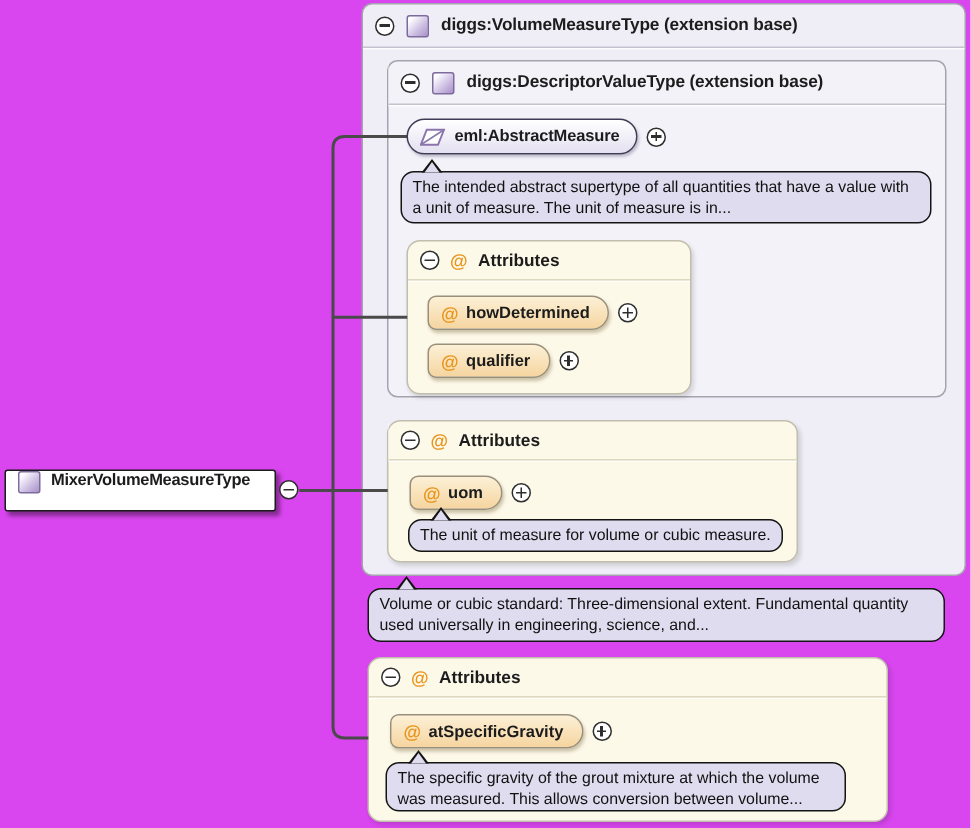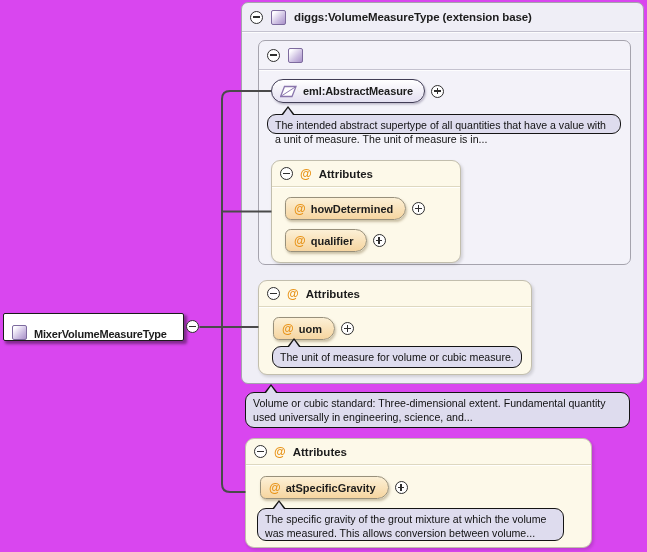"diggs:DescriptorValueType (extension" span.type-title { html: none -> <span>diggs:DescriptorValueType (extension base)</span> }
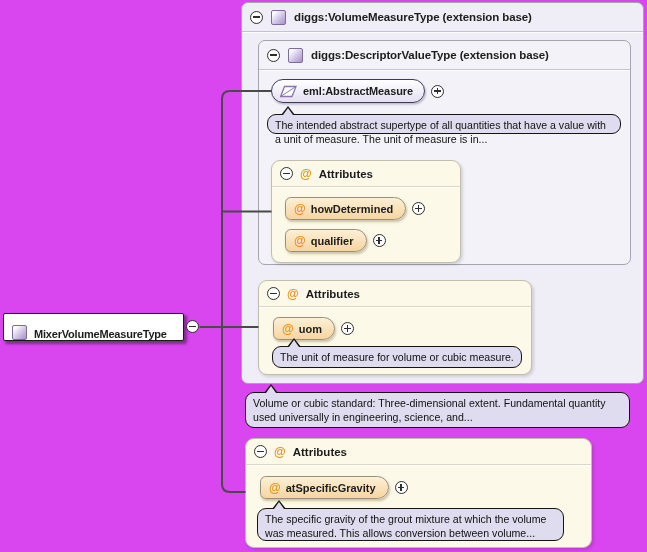"The intended abstract supertype of" div.bubble { height: 20px -> 35px }
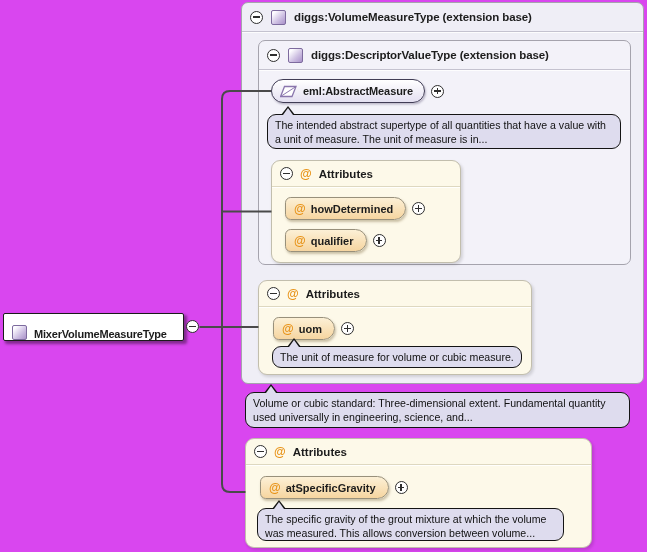"MixerVolumeMeasureType" .elem-node { align-items: flex-end -> flex-start }
